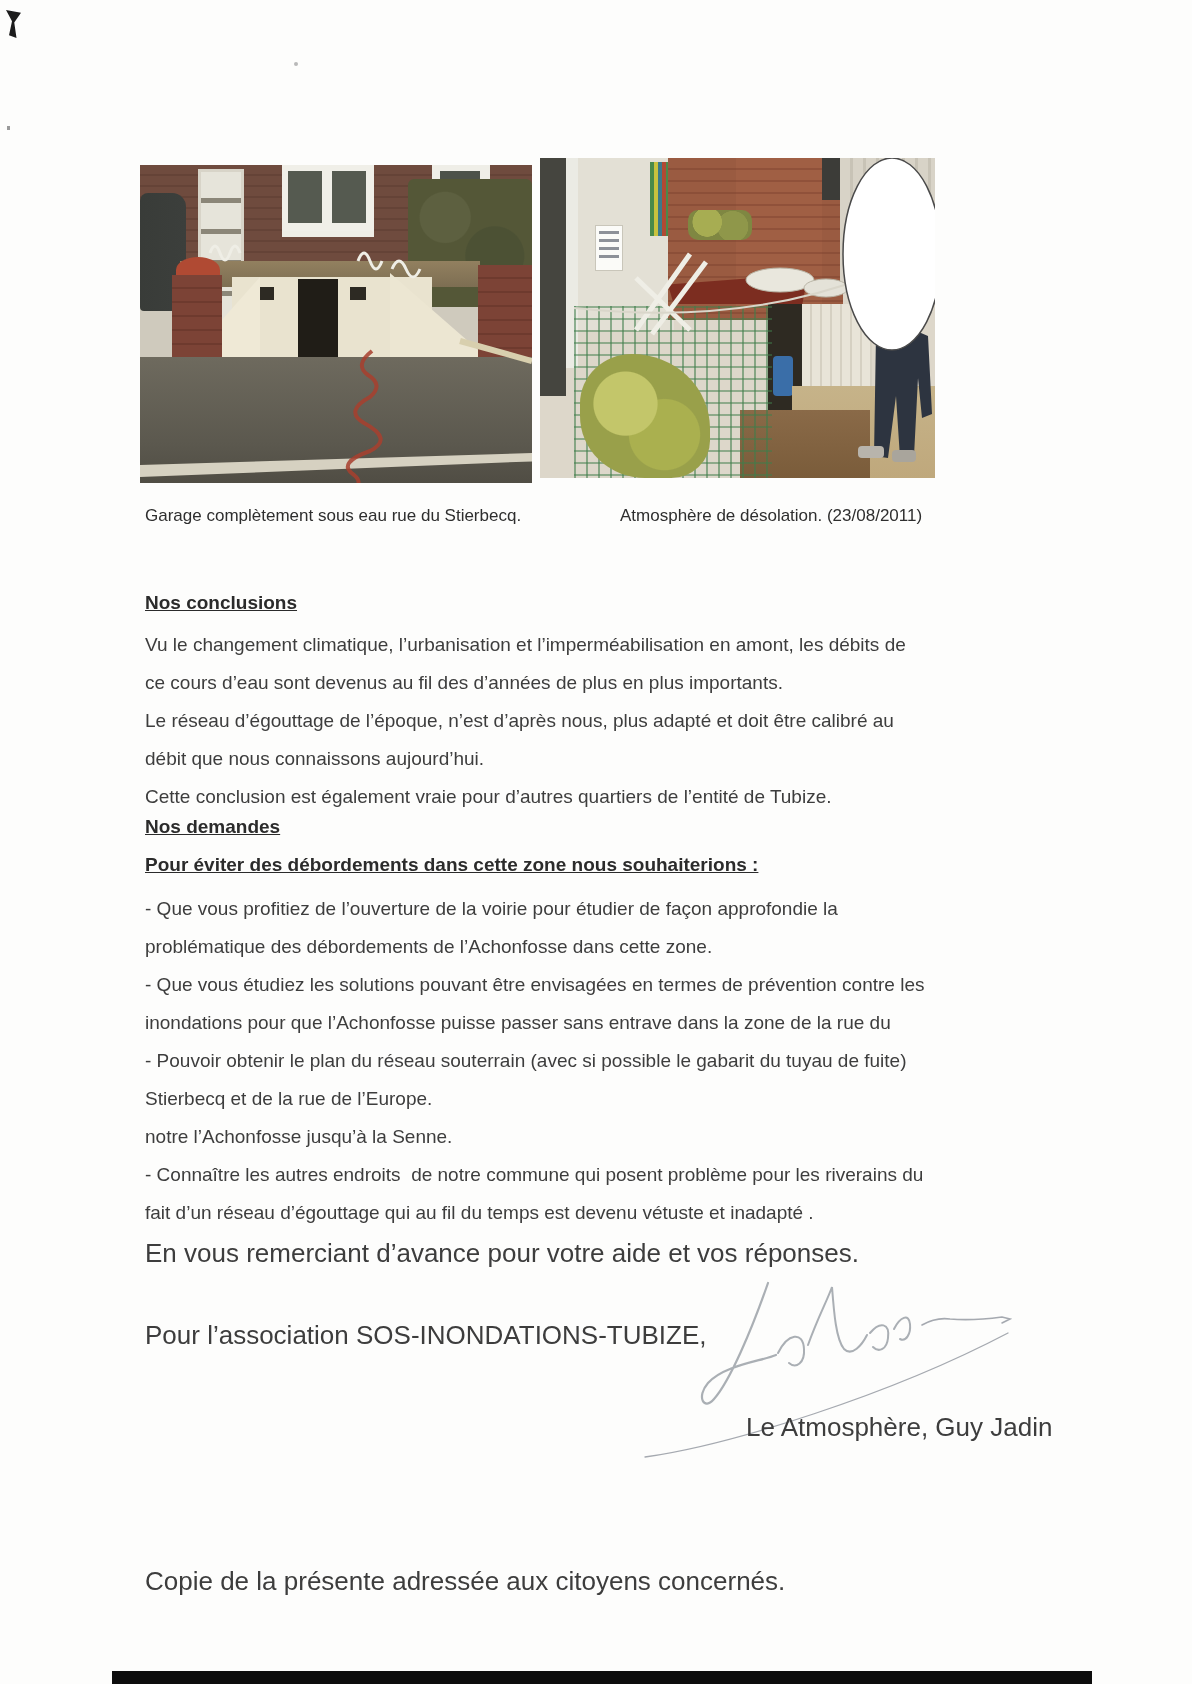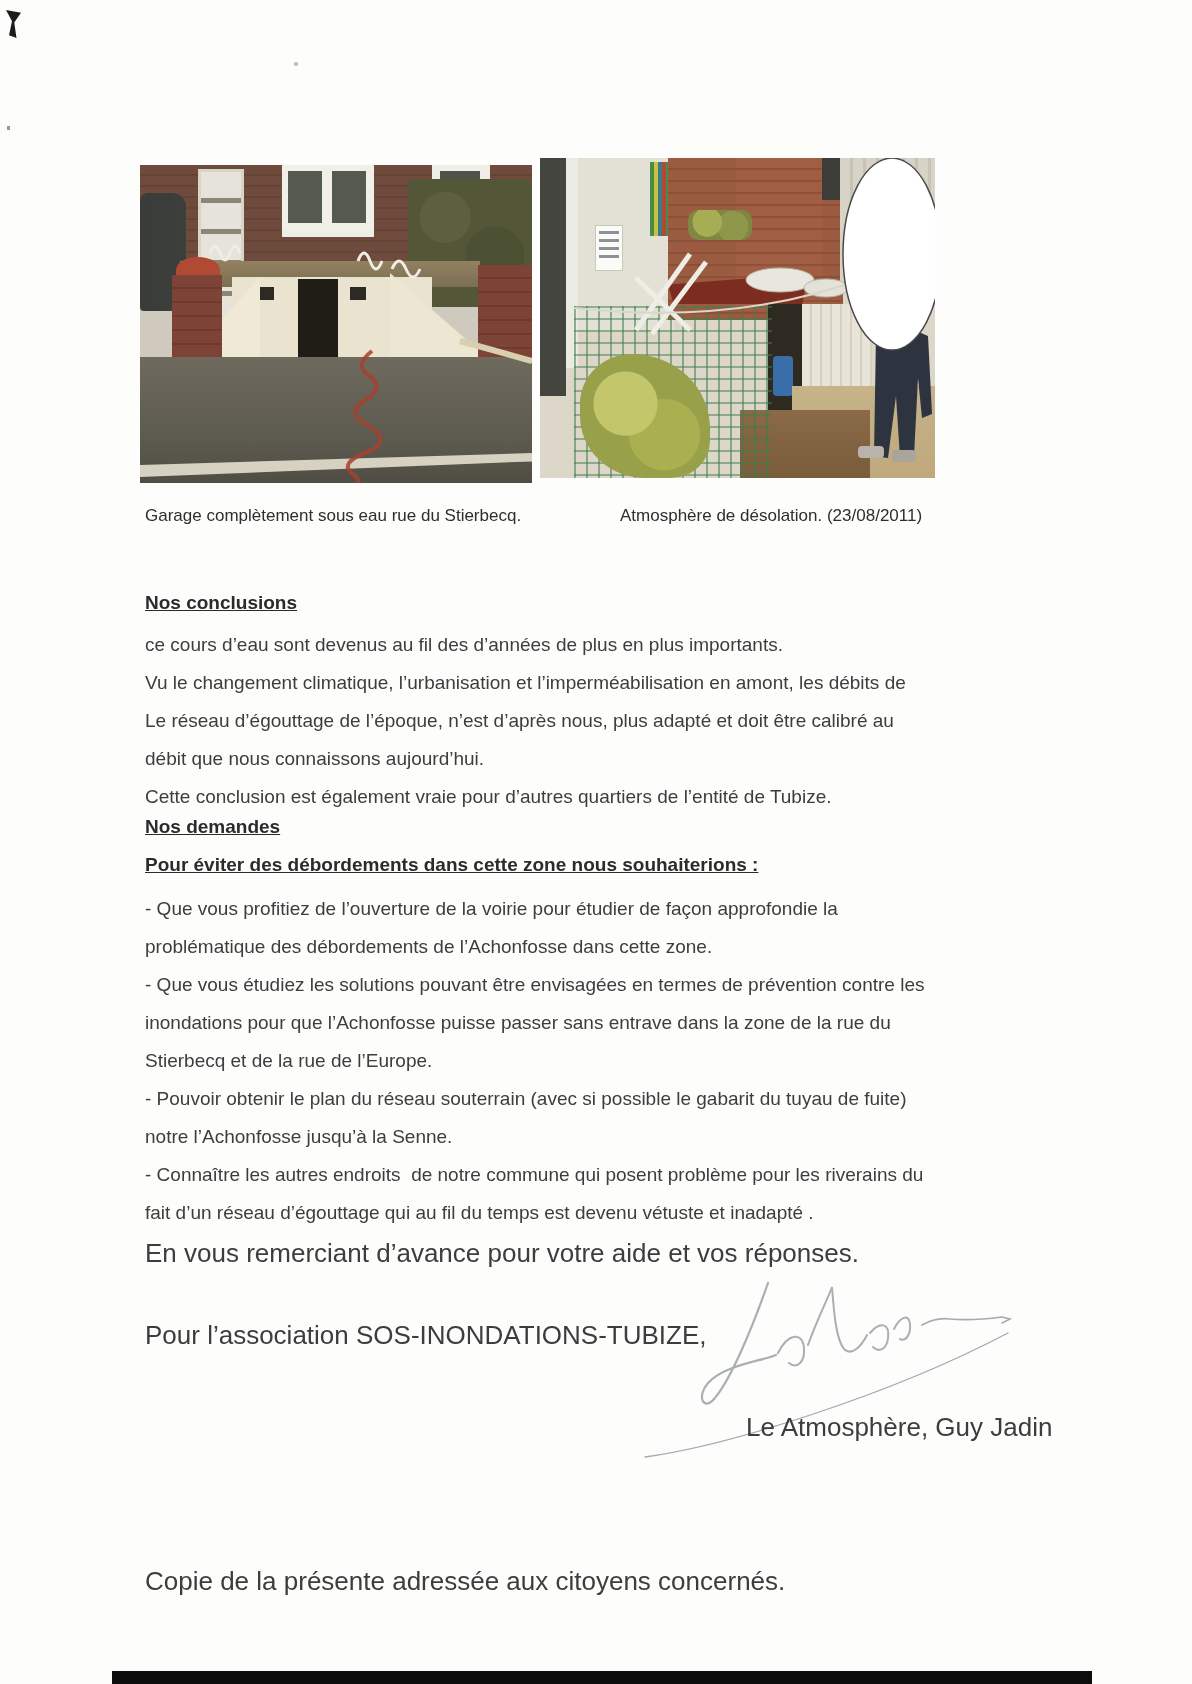"ce cours d’eau sont devenus" div.bodyline { order: before "Vu le changement climatique," -> after "Vu le changement climatique," }
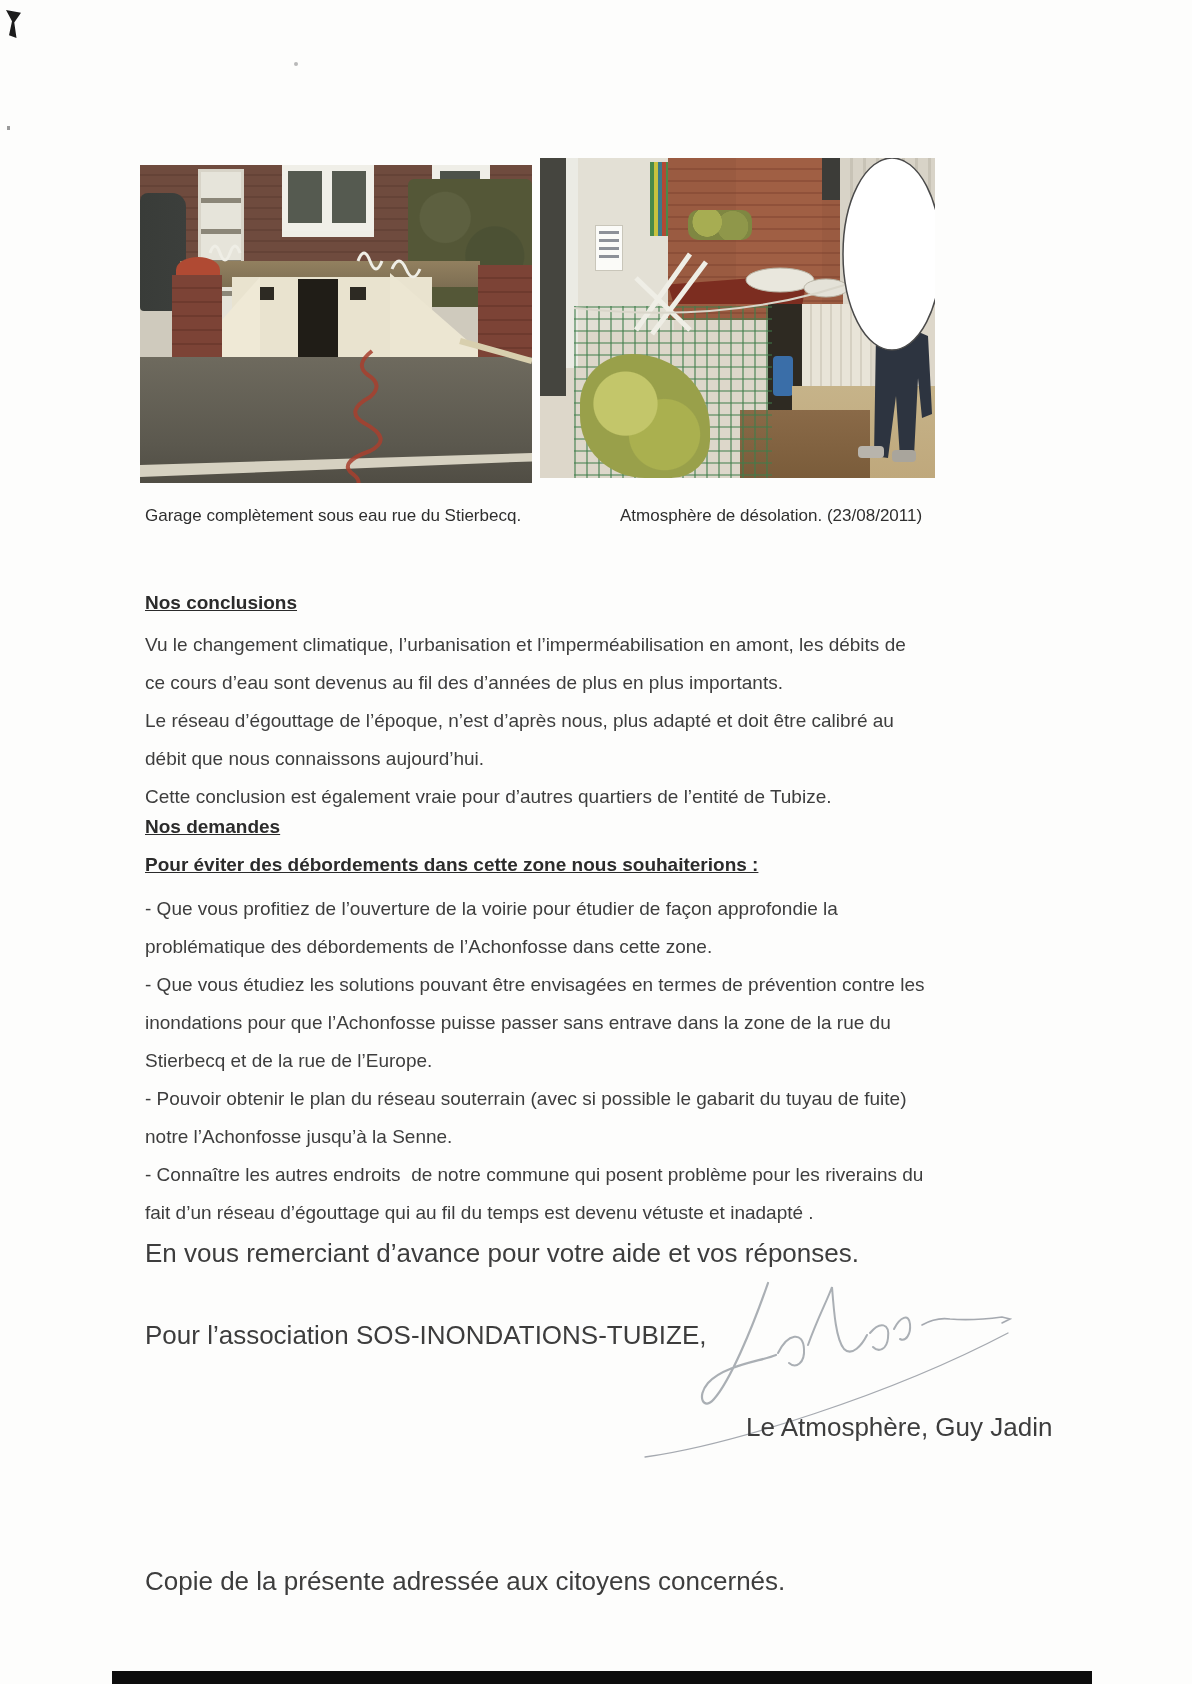"Stierbecq et de la rue" div.bodyline { order: before "- Pouvoir obtenir le plan" -> after "- Pouvoir obtenir le plan" }
